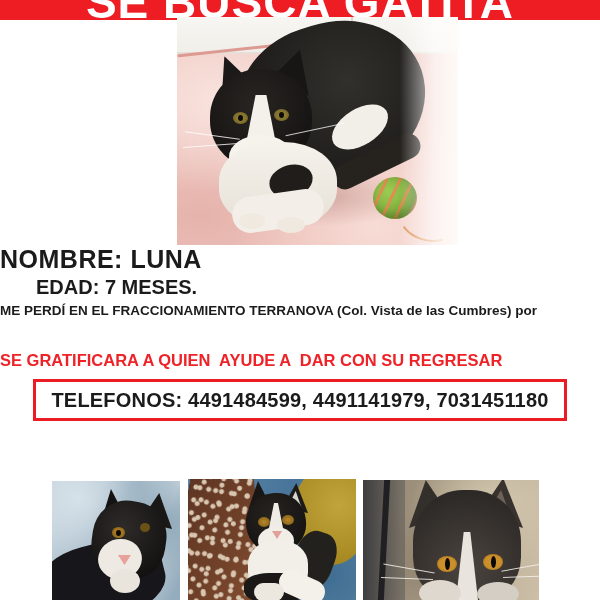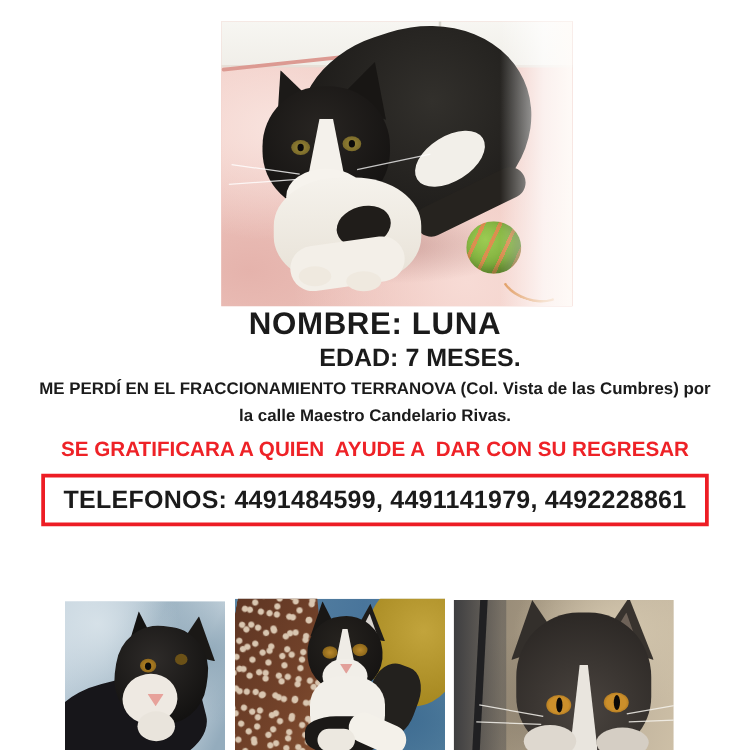"SE BUSCA GATITA" div.abs { html: none -> <div> <div>SE BUSCA GATITA</div> </div> }
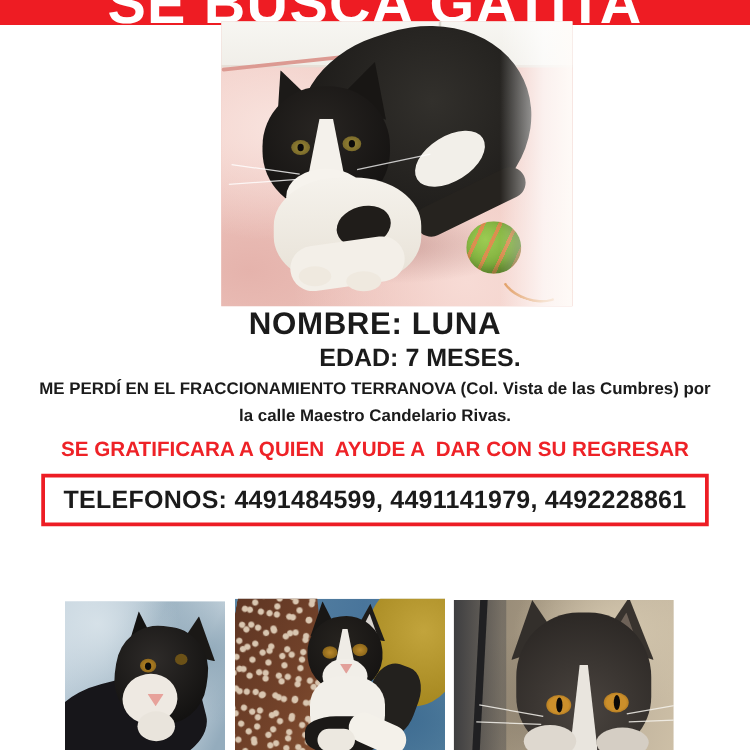"NOMBRE: LUNA" .blacktext { text-align: center -> none }
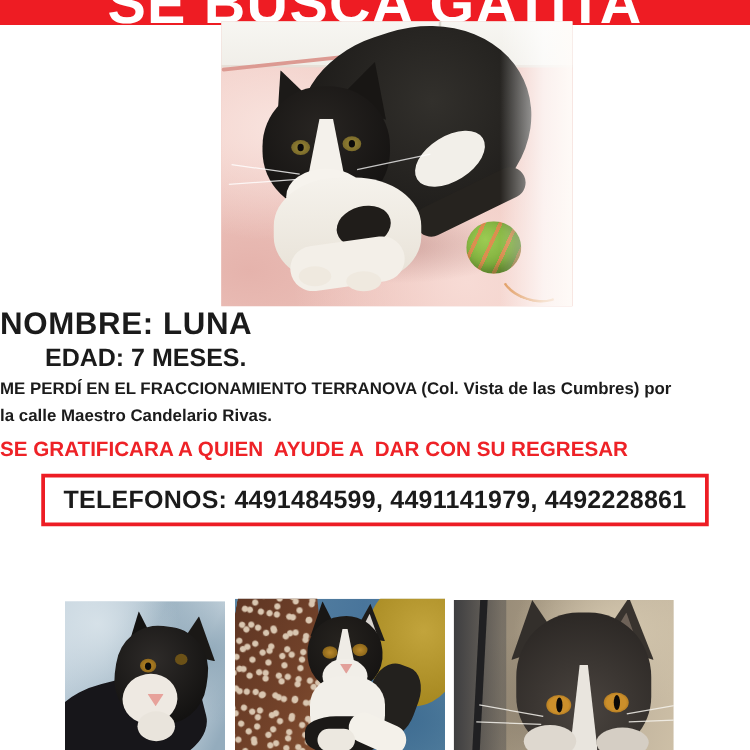"la calle Maestro Candelario Rivas." div { html: <div>la calle Maestro Candelario Rivas.</div> -> none }
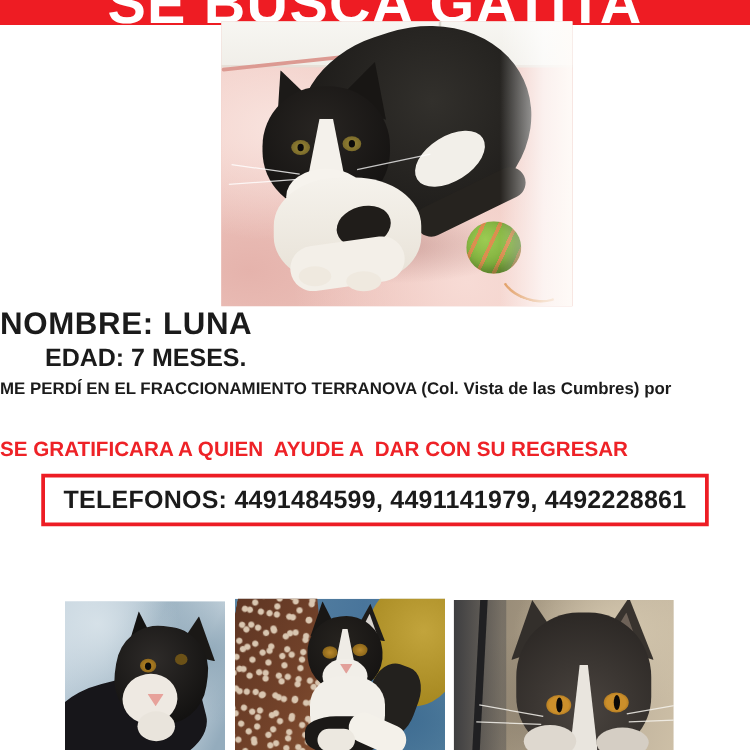"TELEFONOS: 4491484599, 4491141979," span { text: 4492228861 -> 7031451180 }
